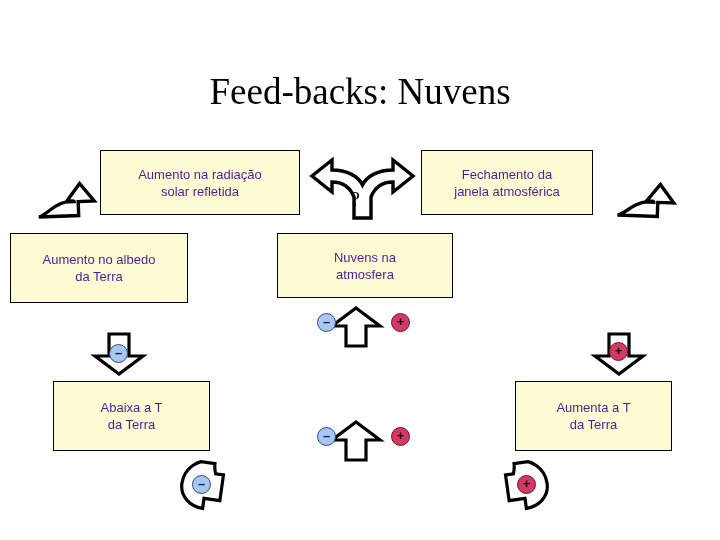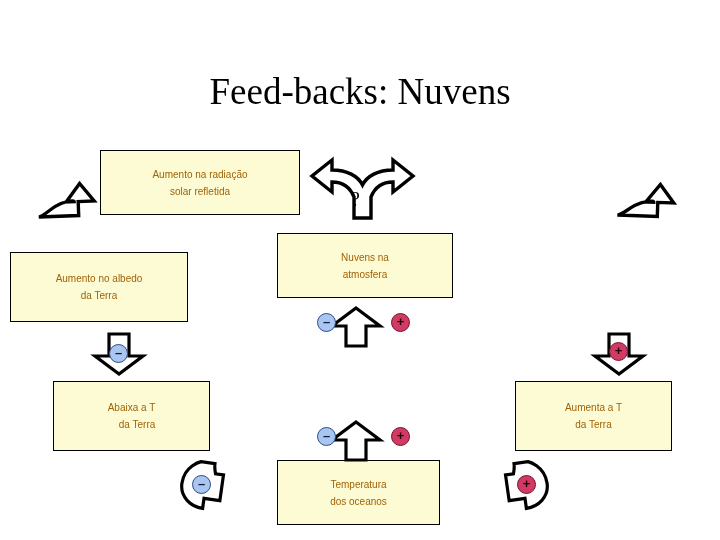"Aumento na radiação" .node { color: #a16207 -> #4c1d95; font-size: 10px -> 13px }
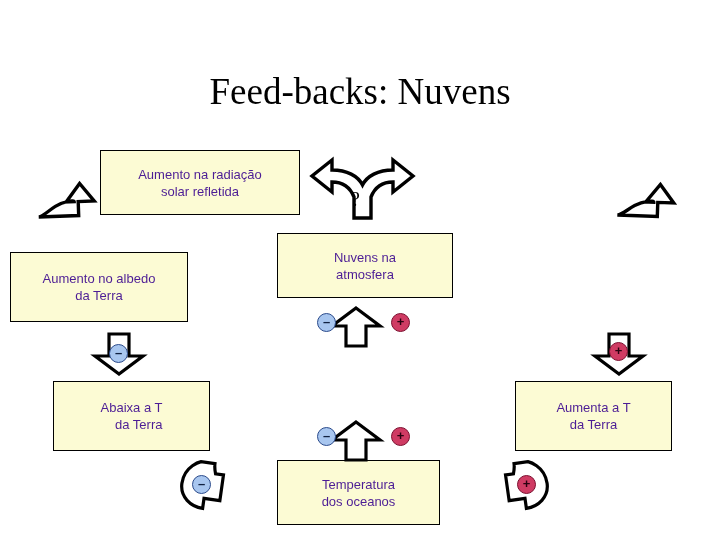"Fechamento da" div.node { html: none -> <div>Fechamento da janela atmosférica</div> }
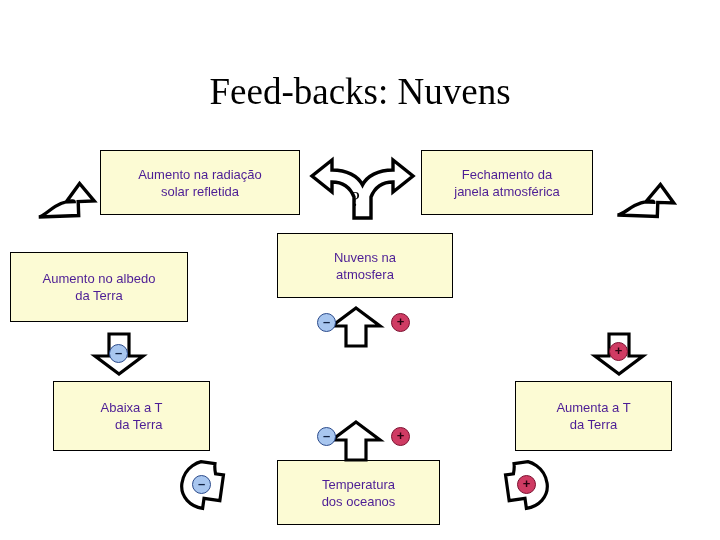"Aumento no albedo" div.node { top: 252px -> 233px }
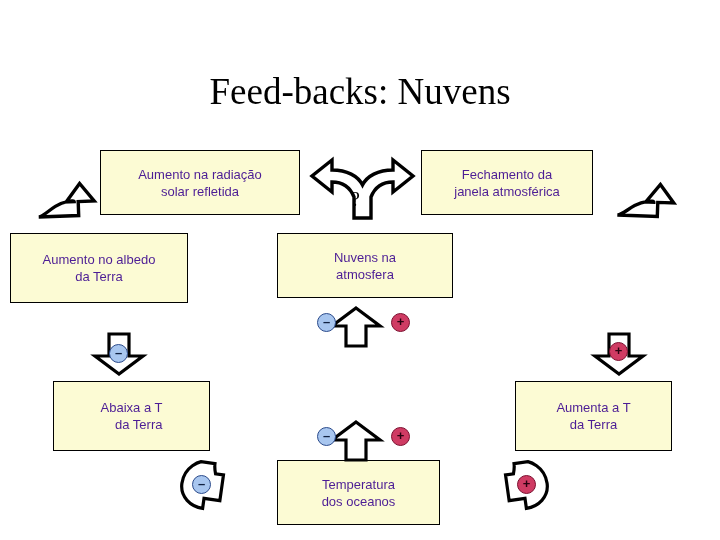"Abaixa a T" div.node { text-align: right -> none }
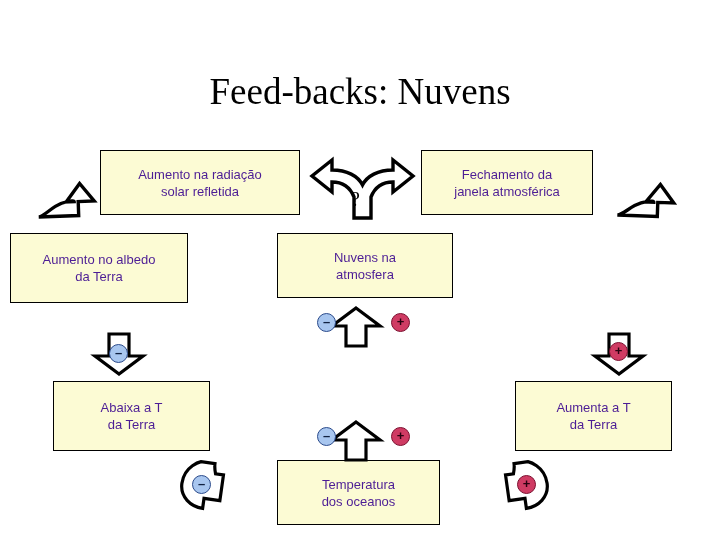"Temperatura" div.node { html: <div>Temperatura dos oceanos</div> -> none }
